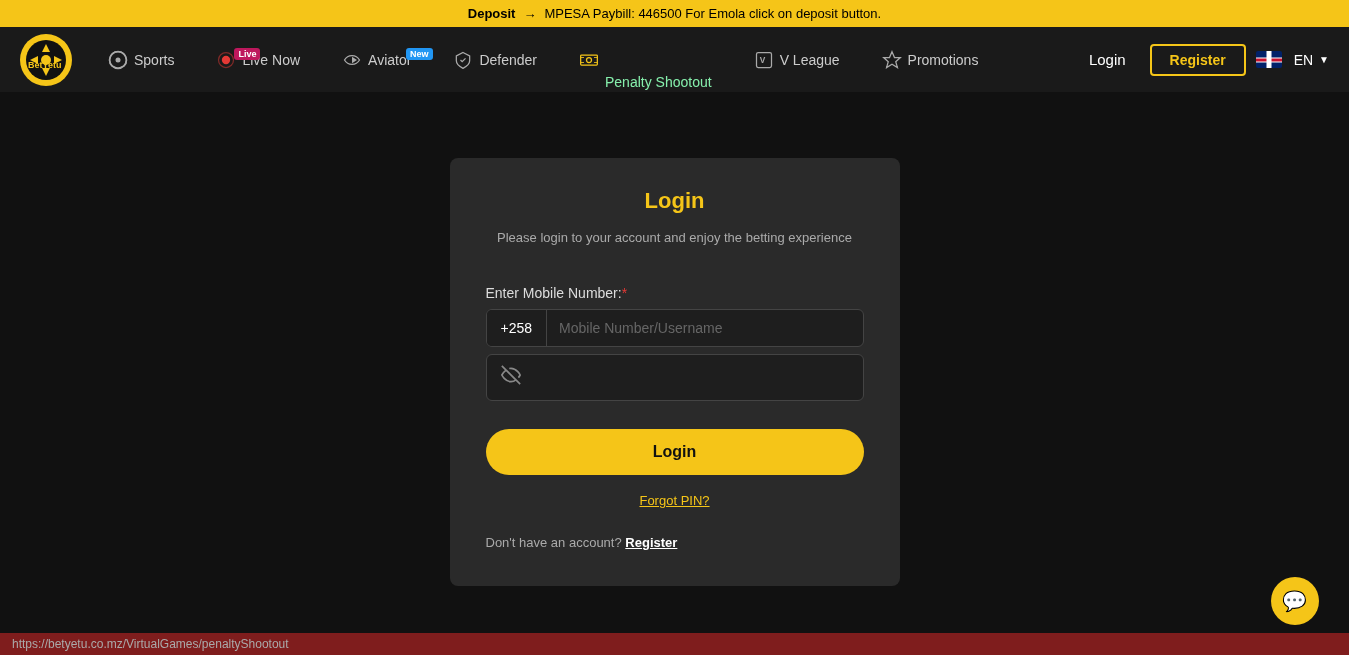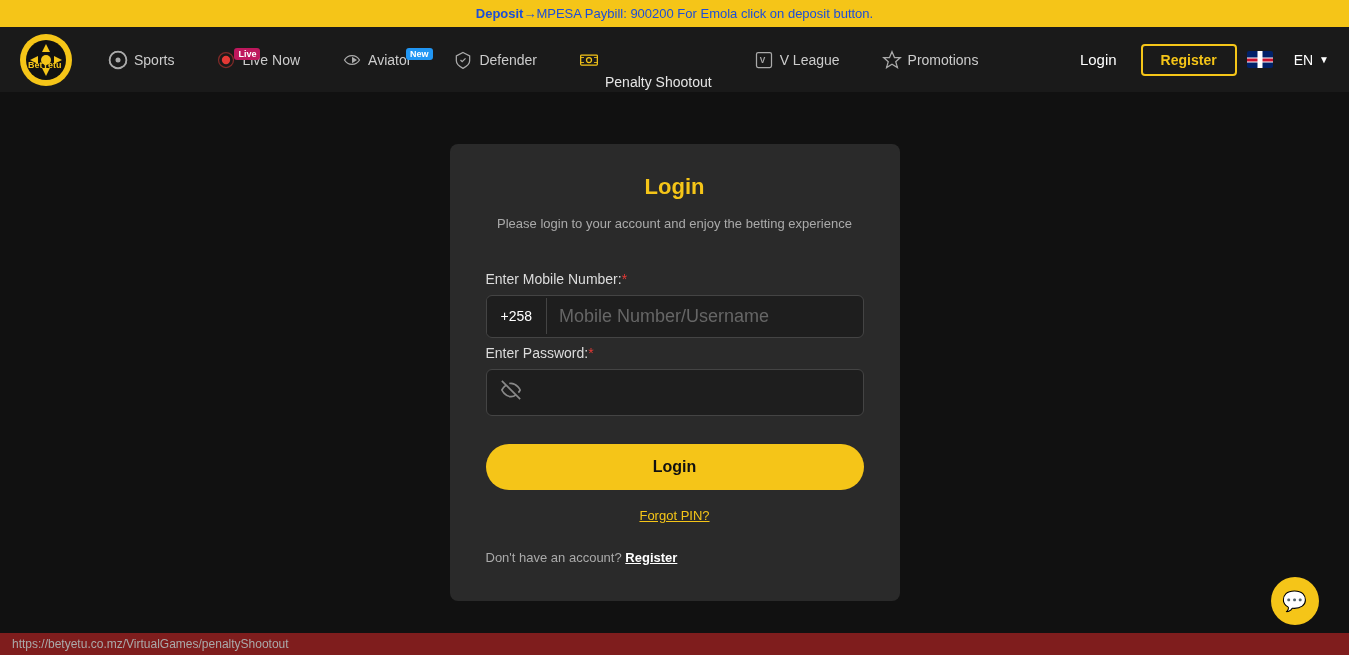"Deposit" .top-banner { color: #1d4ed8 -> #000000; gap: 0 -> 8px }
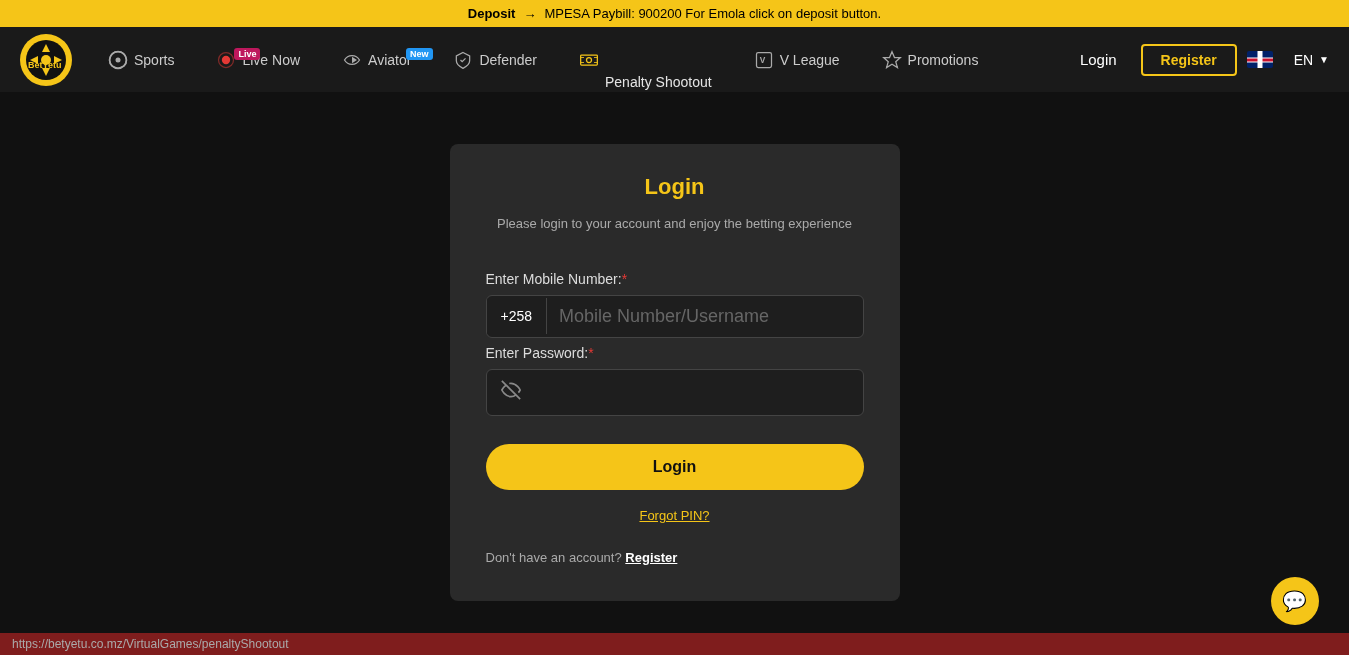"MPESA Paybill: 900200 For Emola" span { text: 900200 -> 446500 }
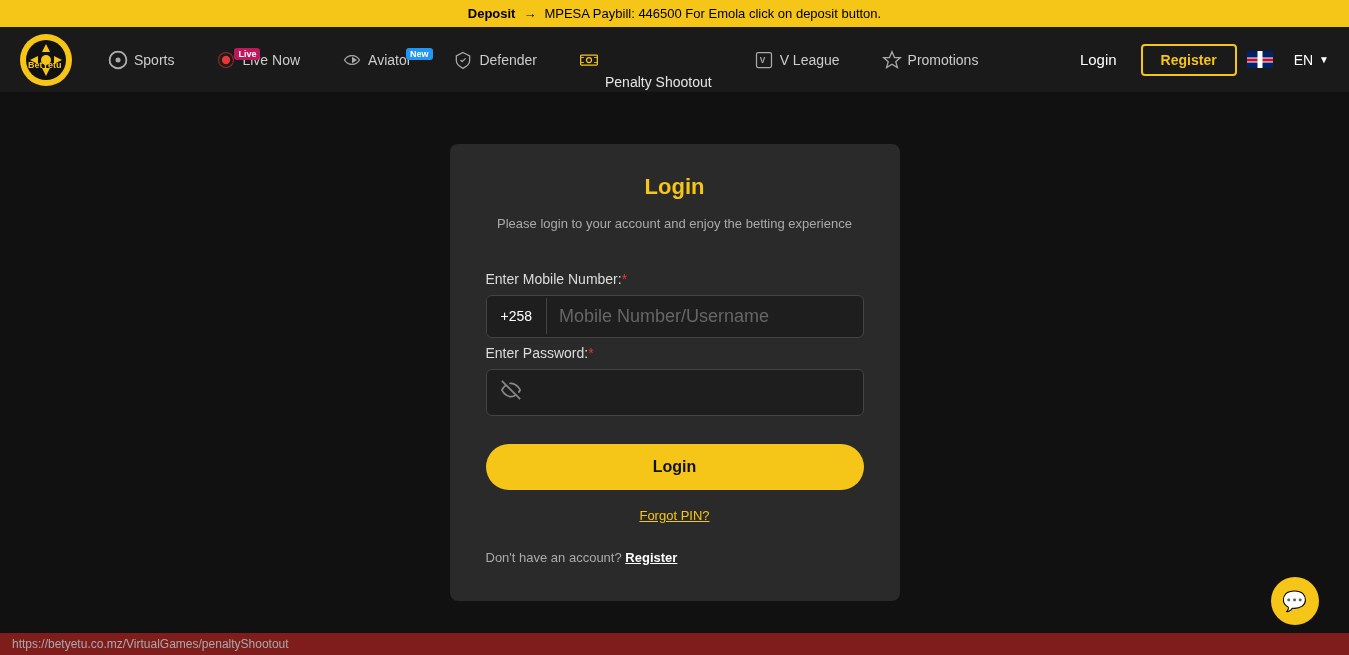"EN" span { margin-left: 17px -> 8px }
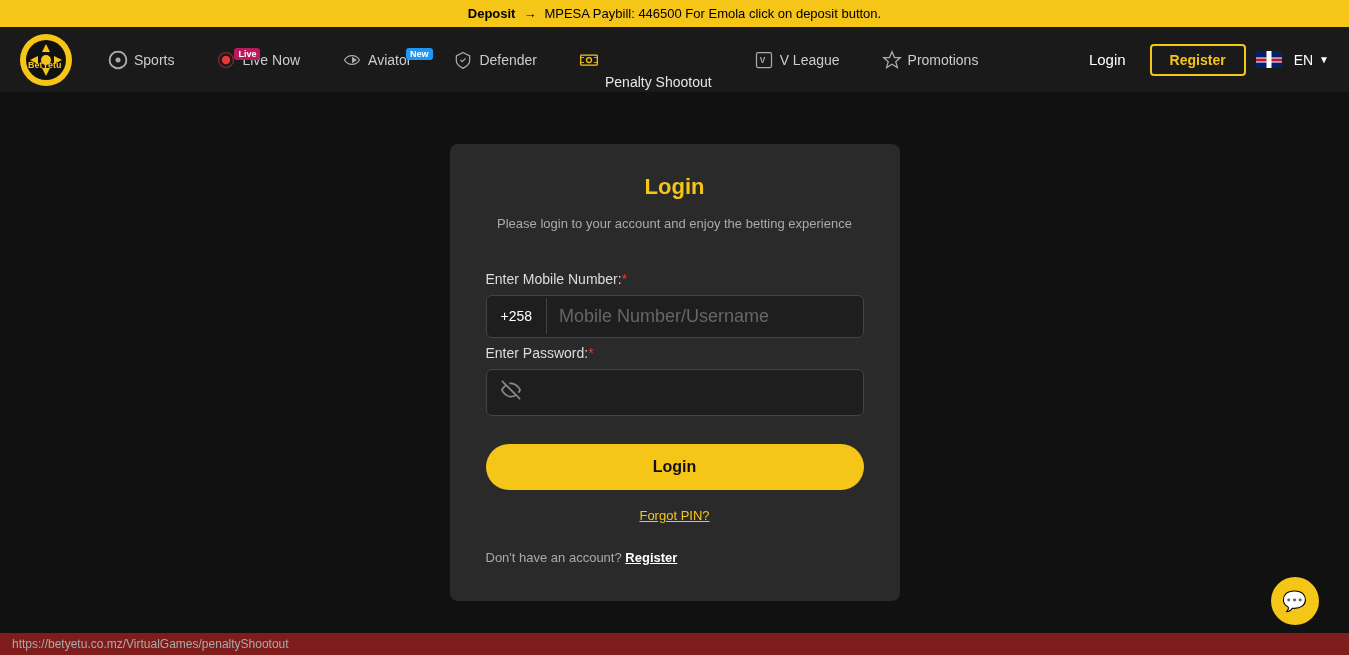"Penalty Shootout" span { color: #e5e5e5 -> #86efac }
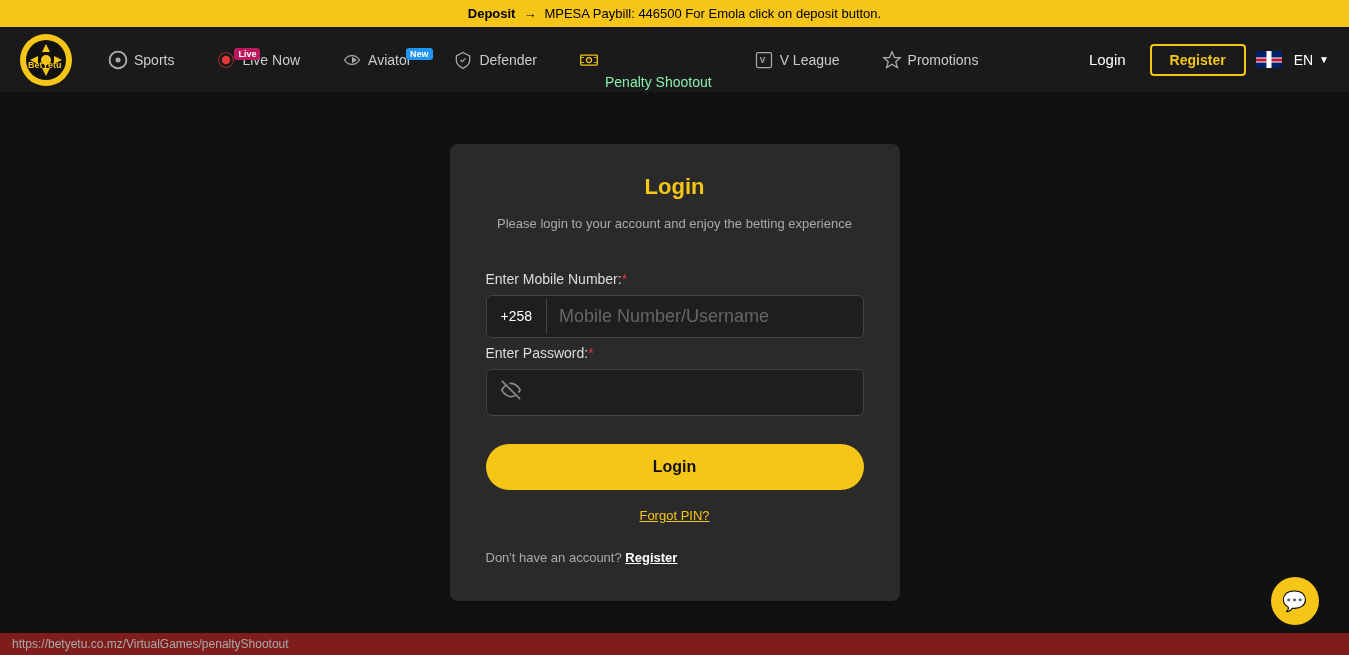"Mobile Number/Username" .input-group input { font-size: 18px -> 14px }
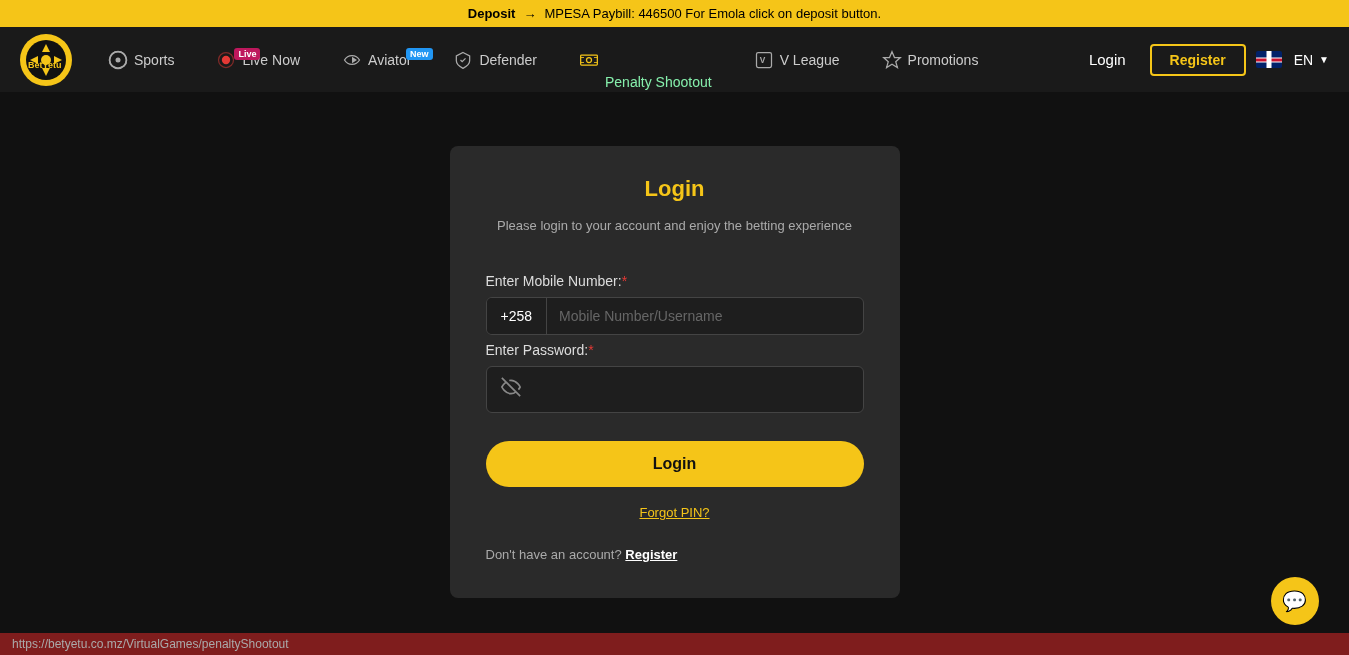"Enter Password:*" div.field-label { html: <div> <span>Enter Password:</span><span>*</span> </div> -> none }
